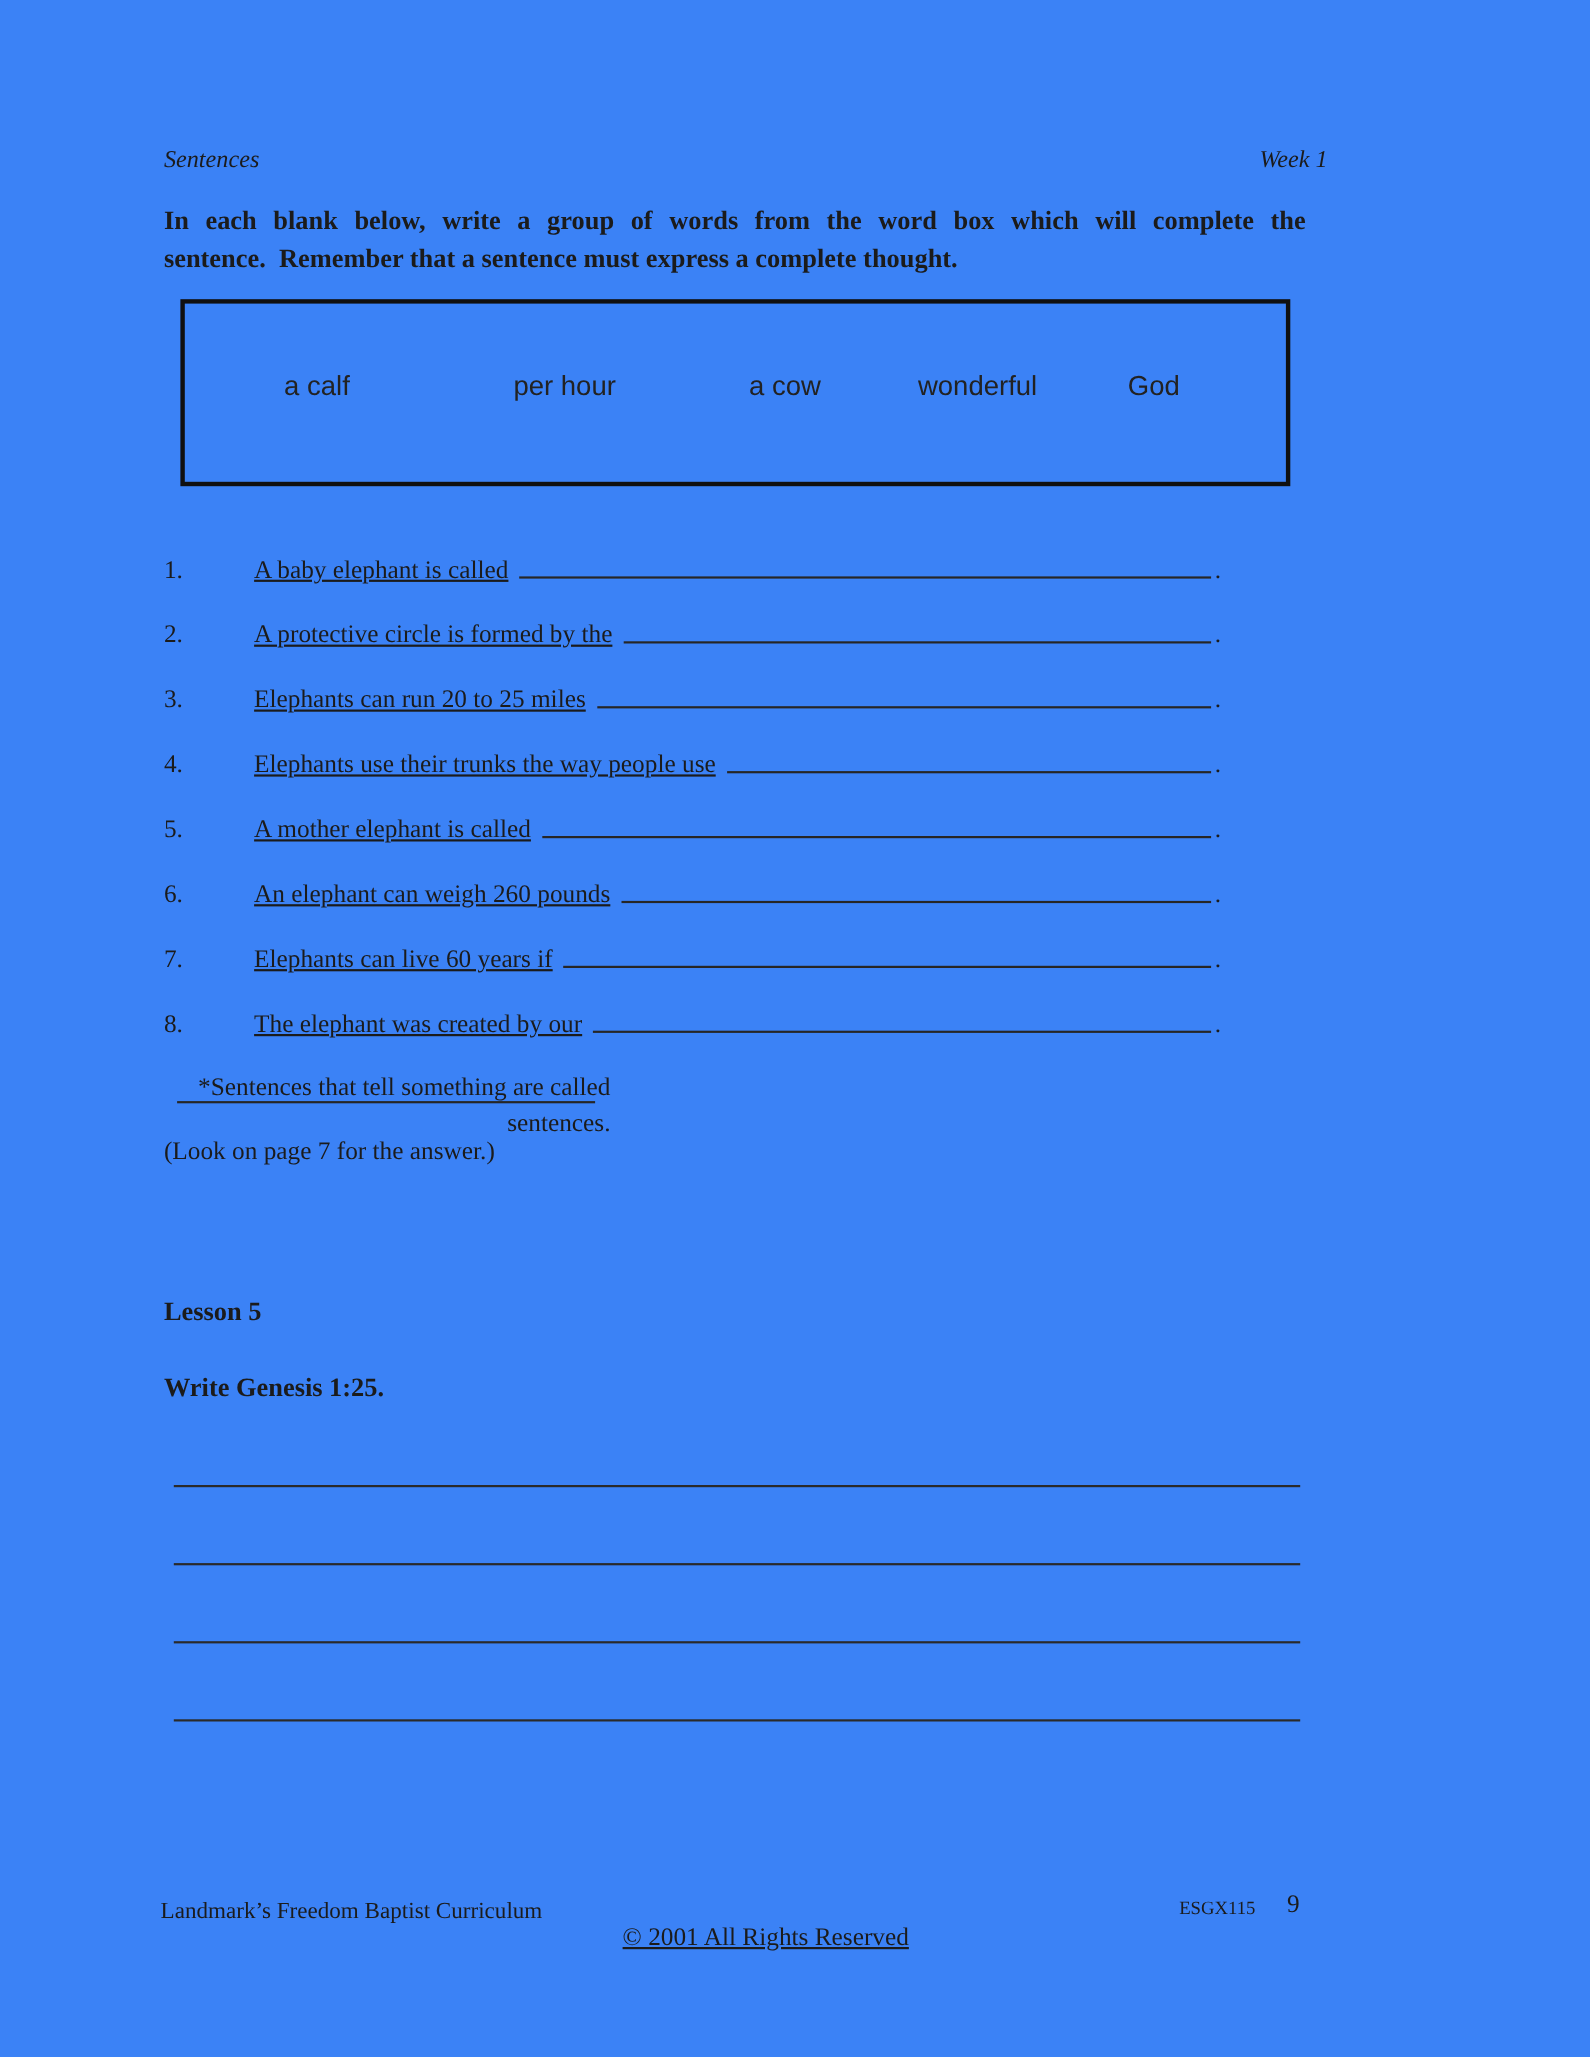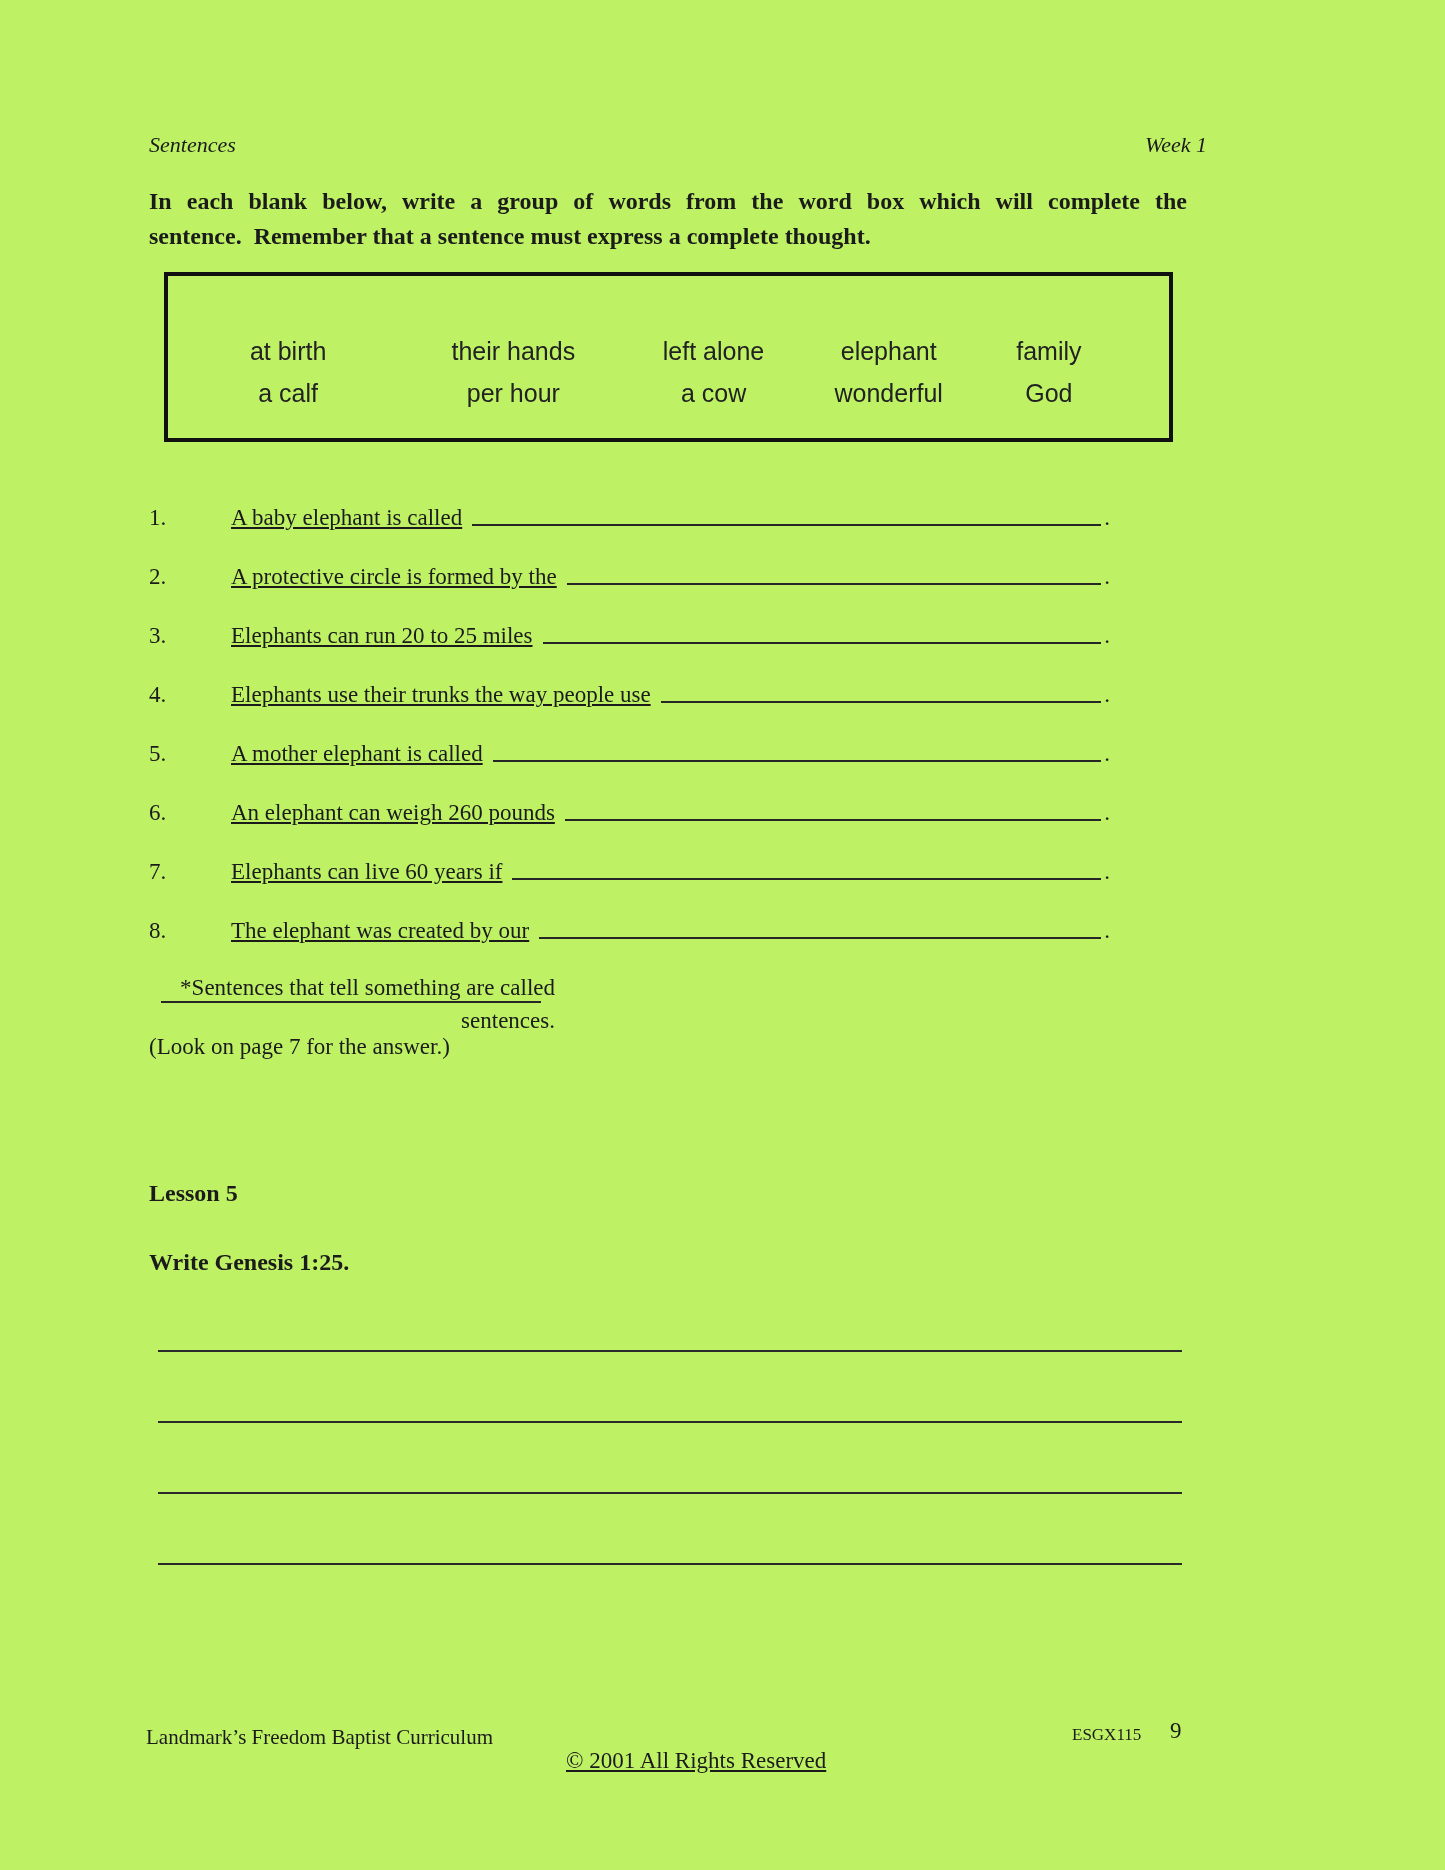"Sentences" .page { background: #bef264 -> #3b82f6 }
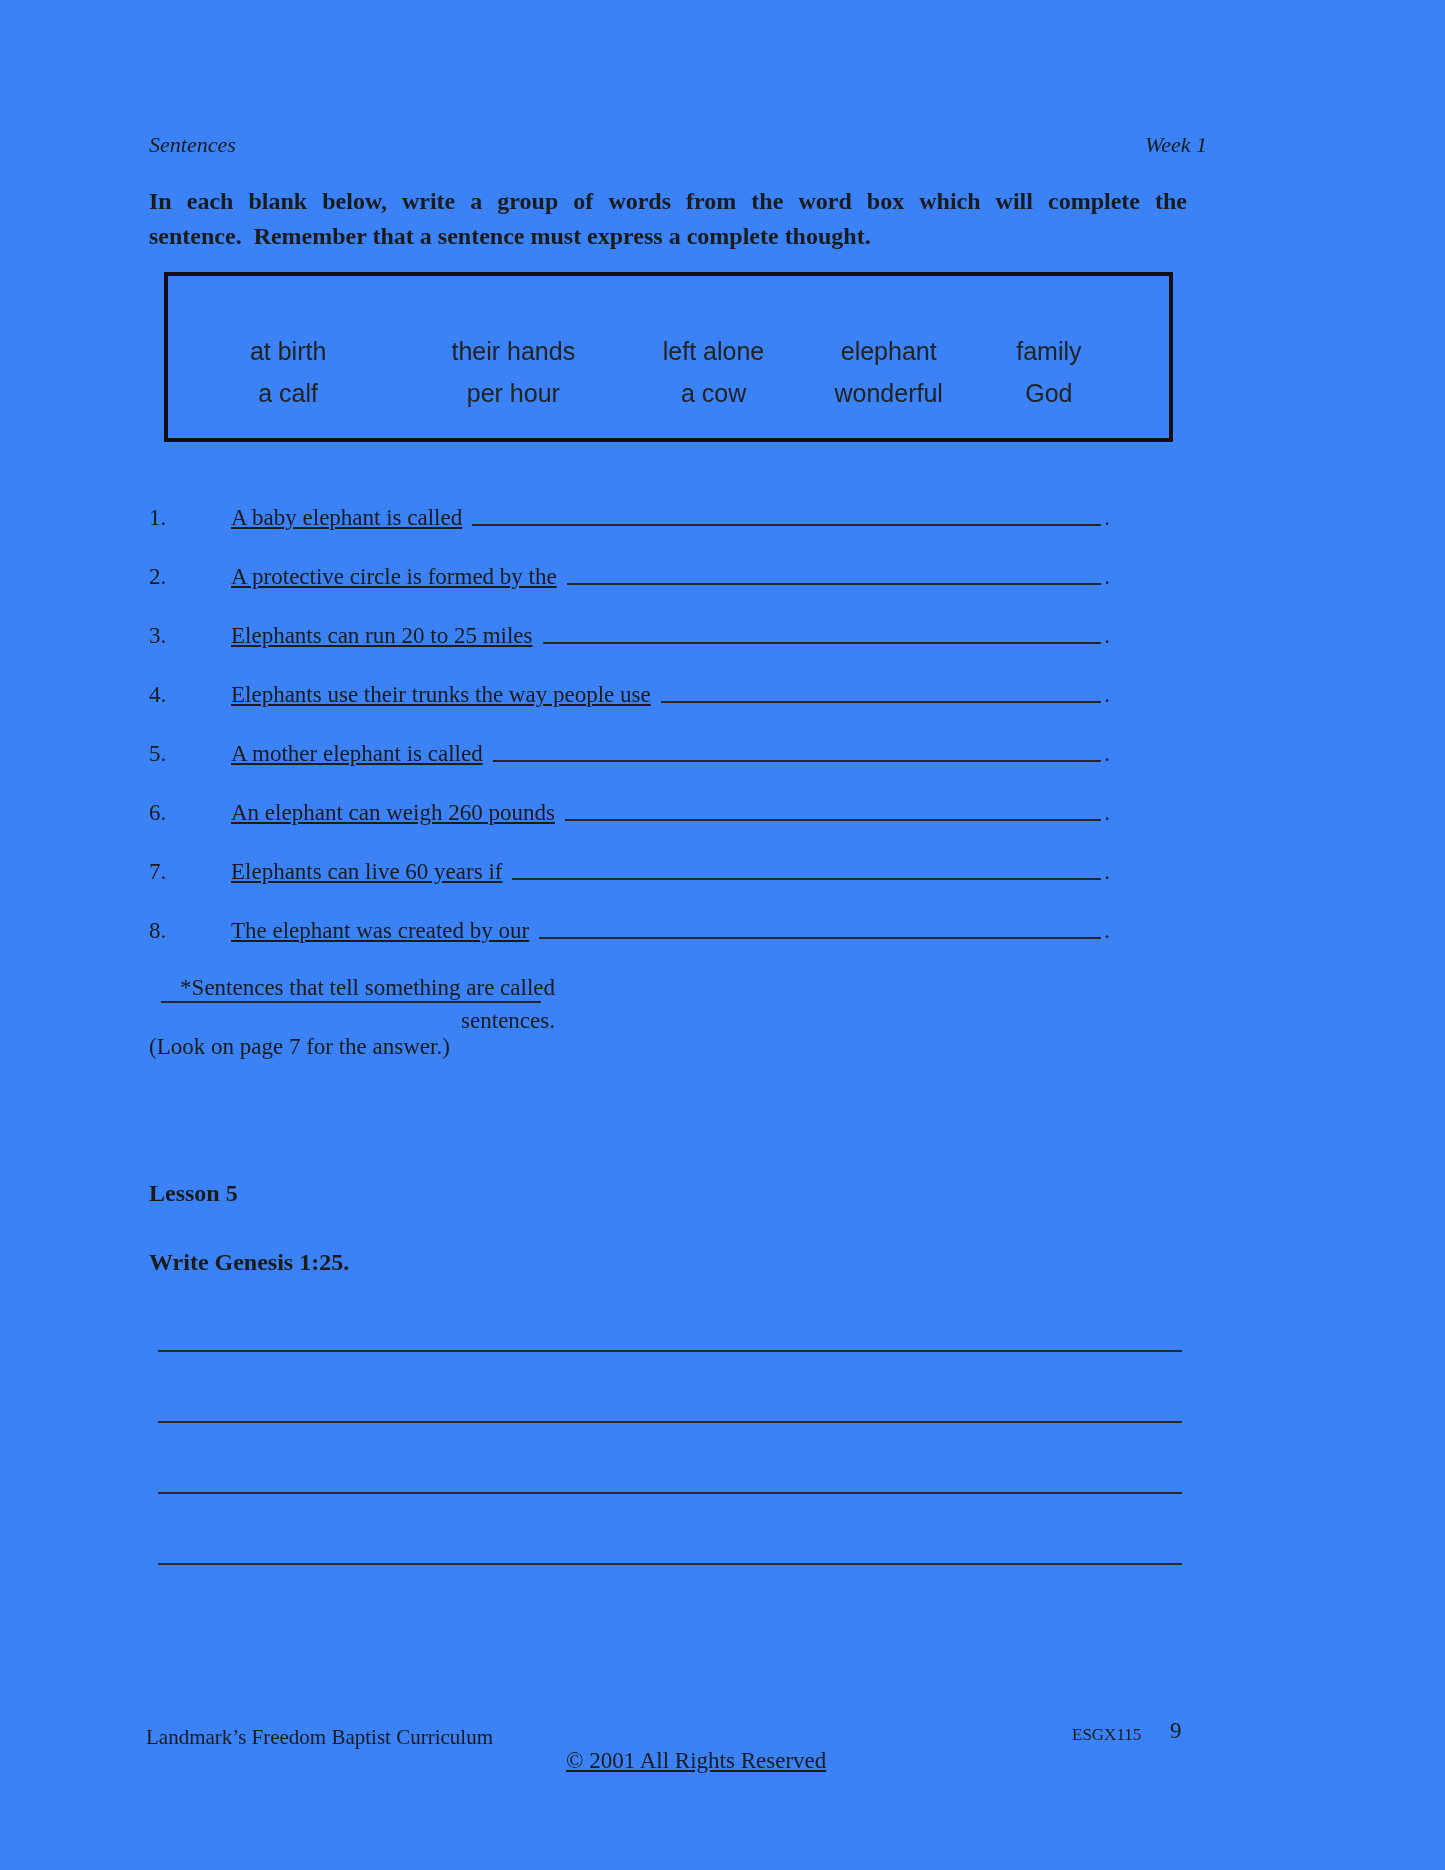"at birth" div.word-row { html: <div> <span>at birth</span> <span>their hands</span> <span>left alone</span> <span>elephant</span> <span>family</span> </div> -> none }
